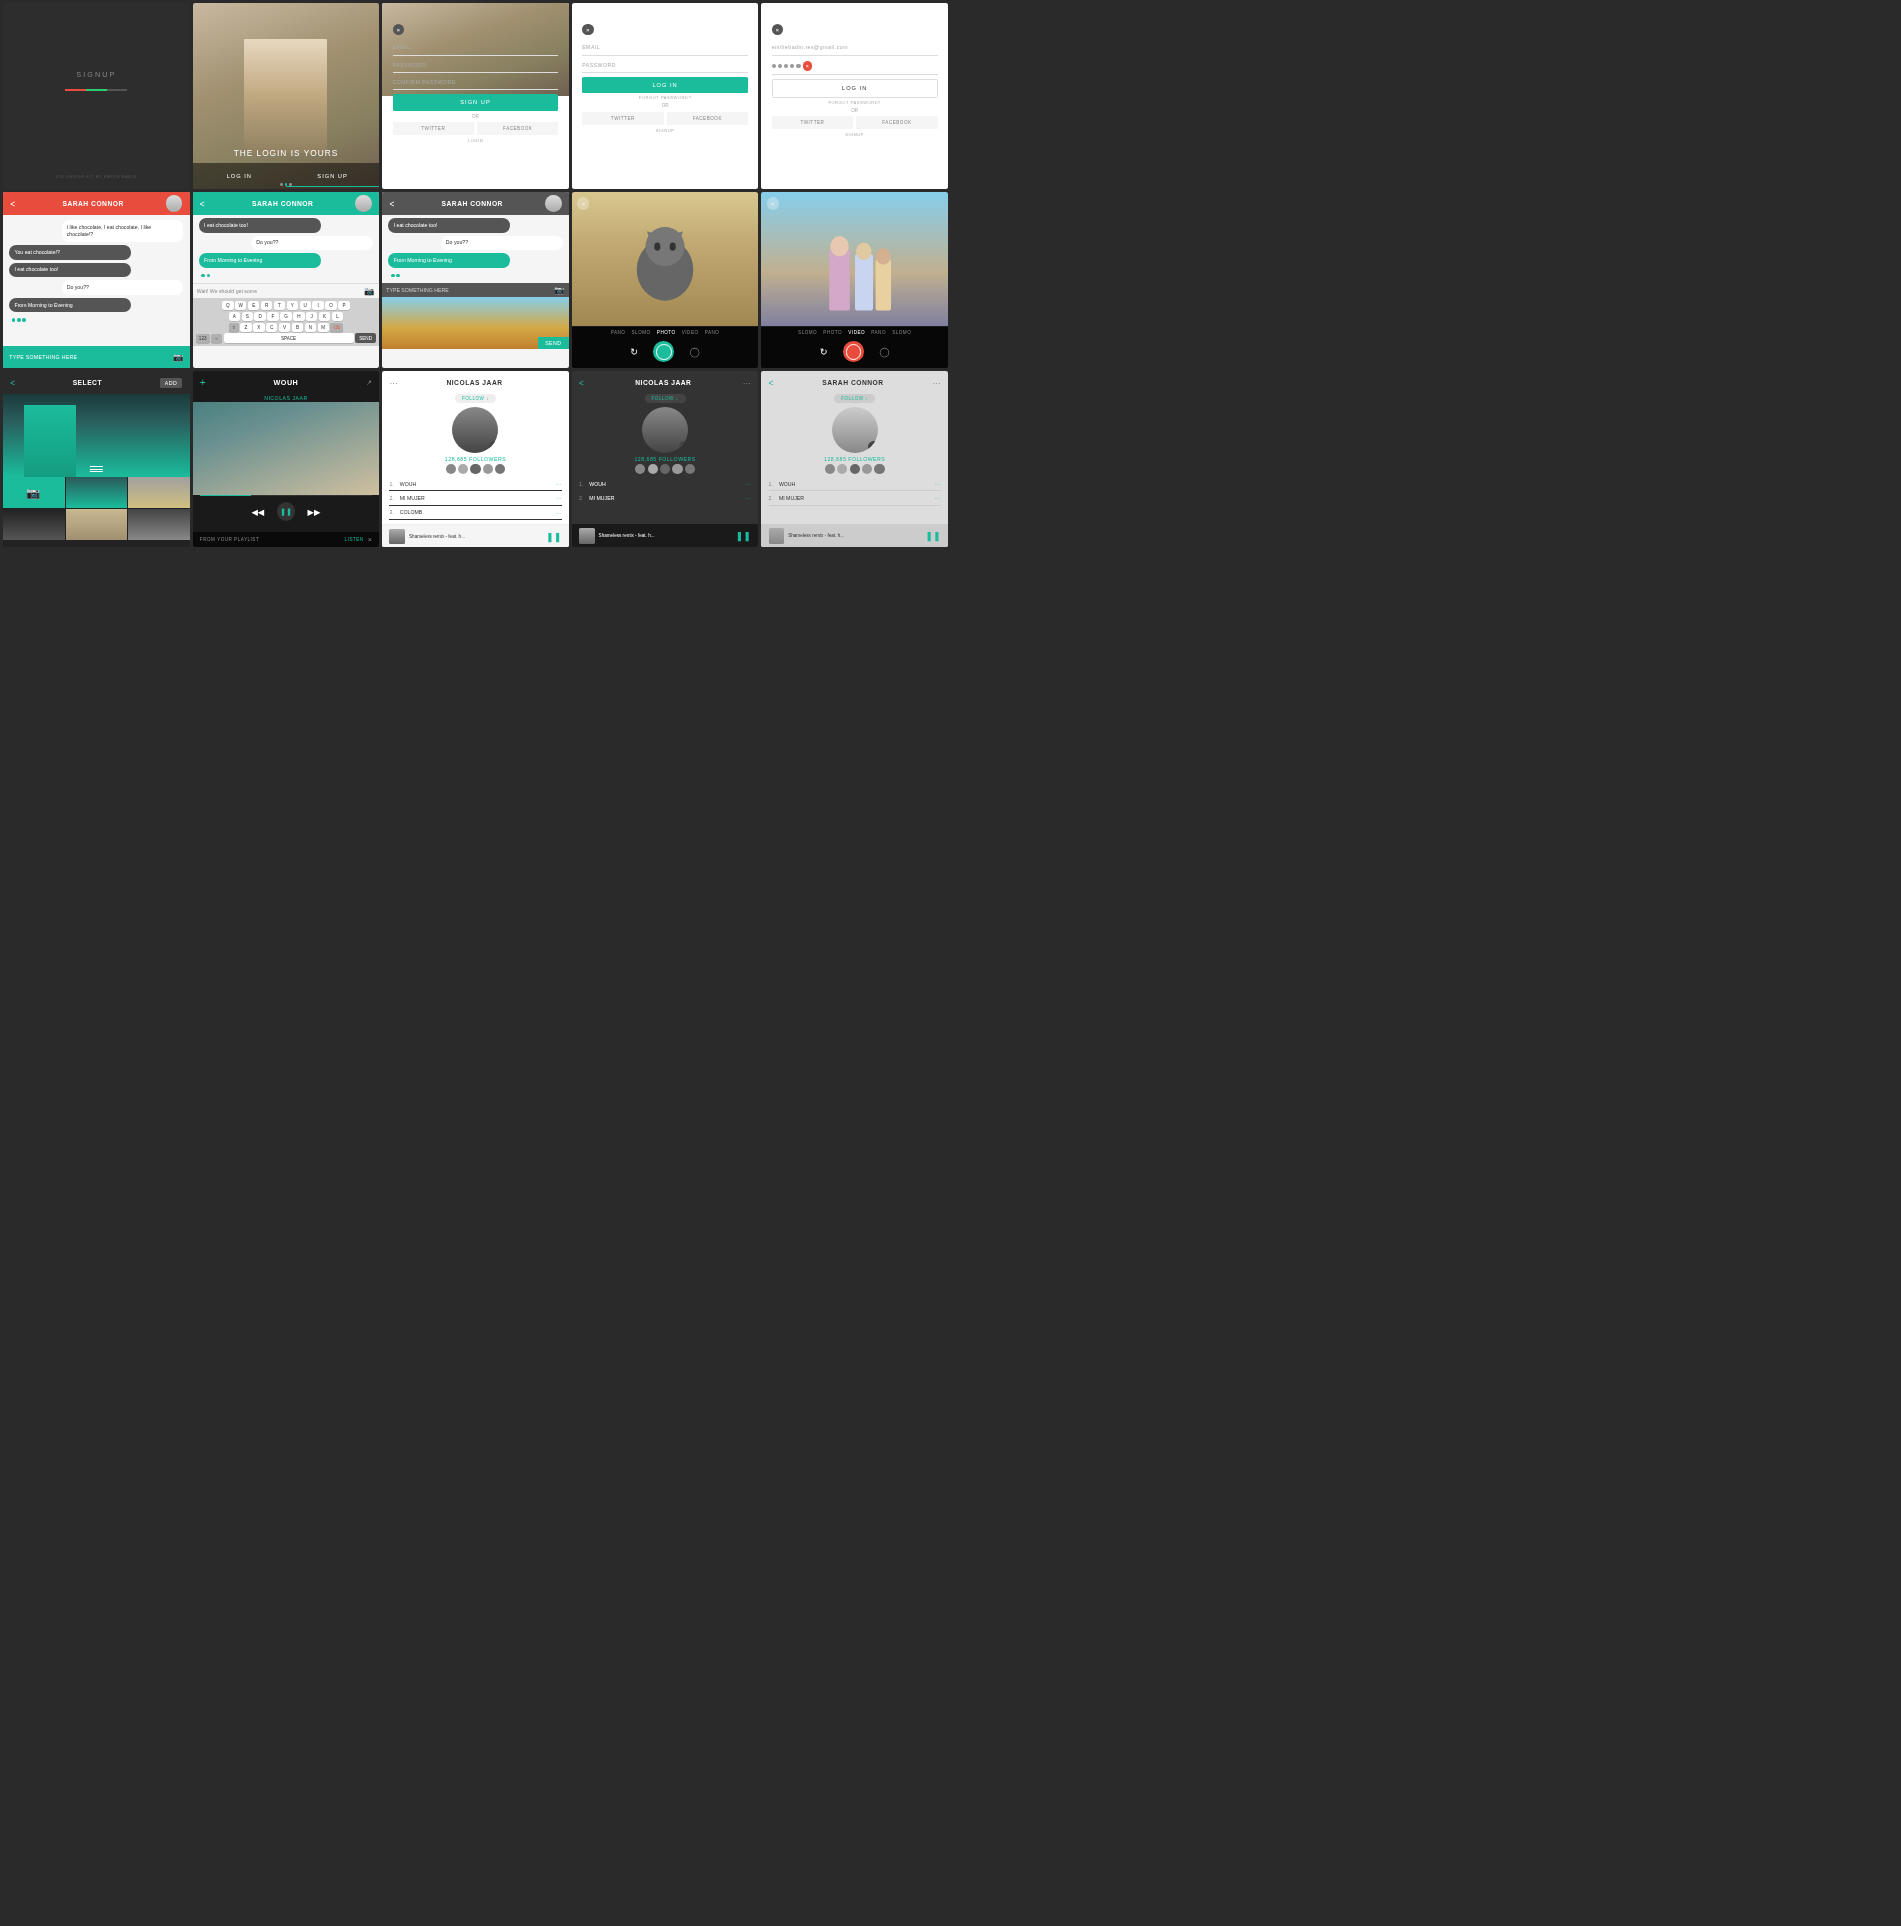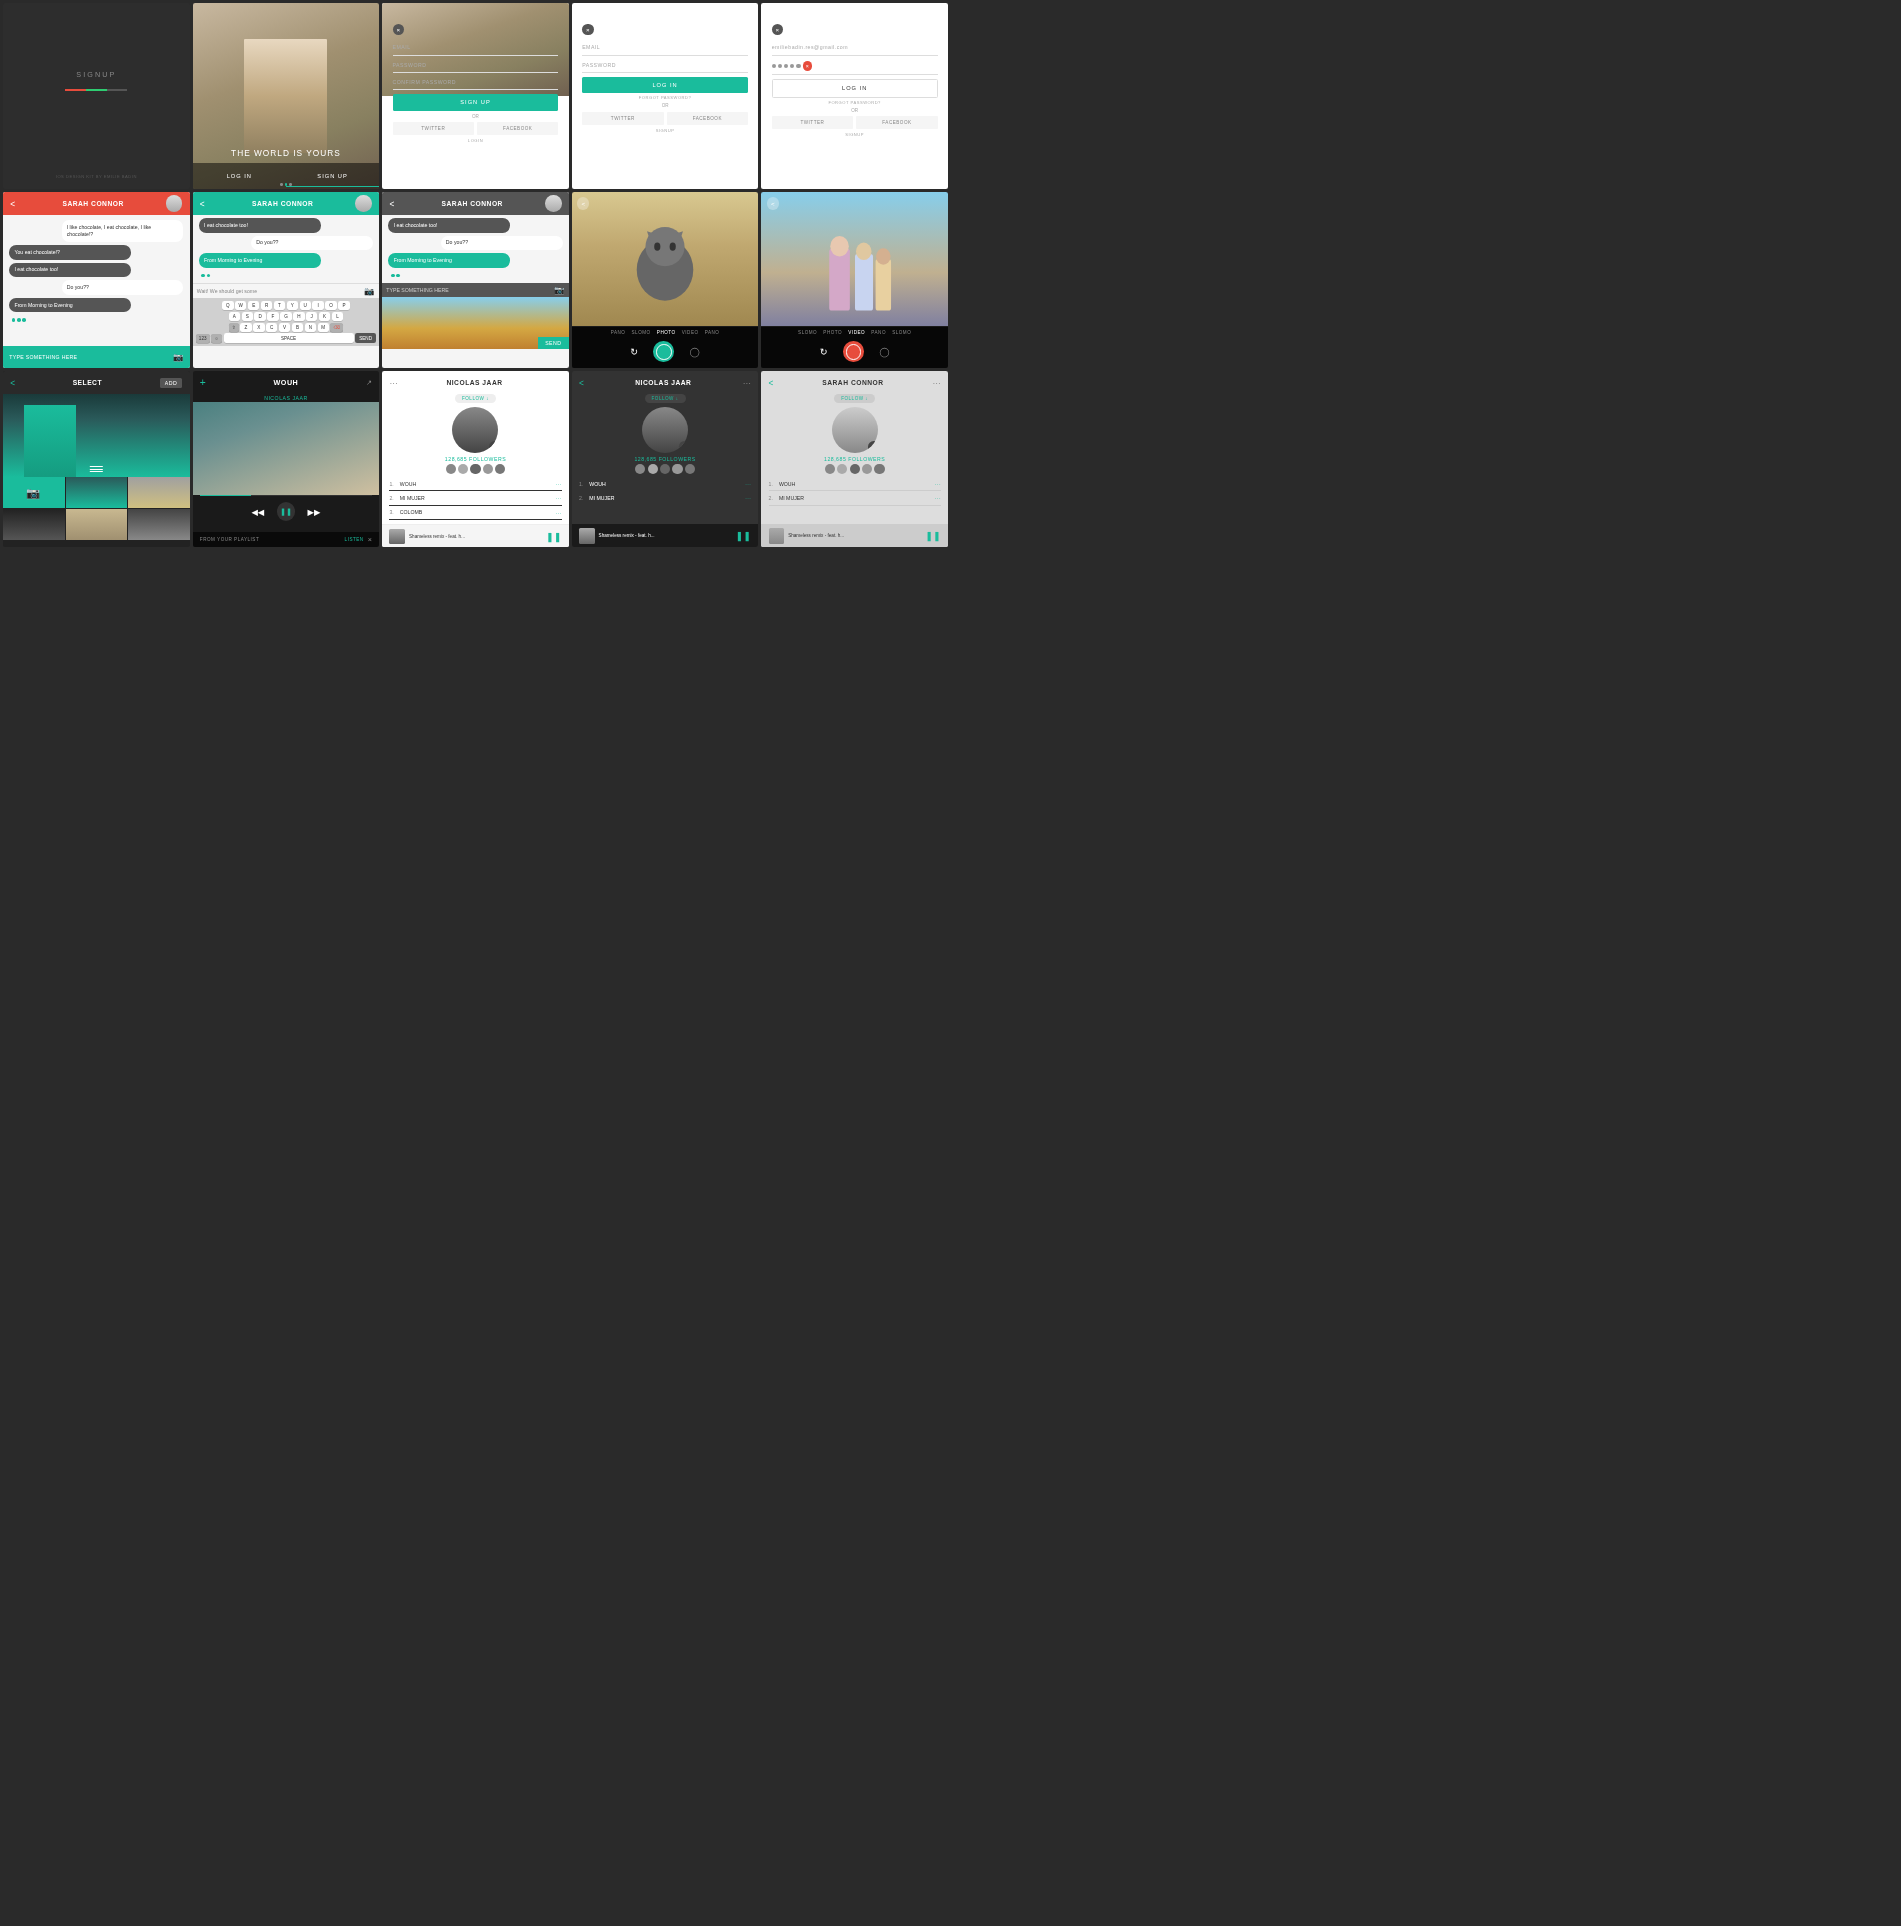"THE WORLD IS YOURS" div.photo-caption { text: WORLD -> LOGIN }
